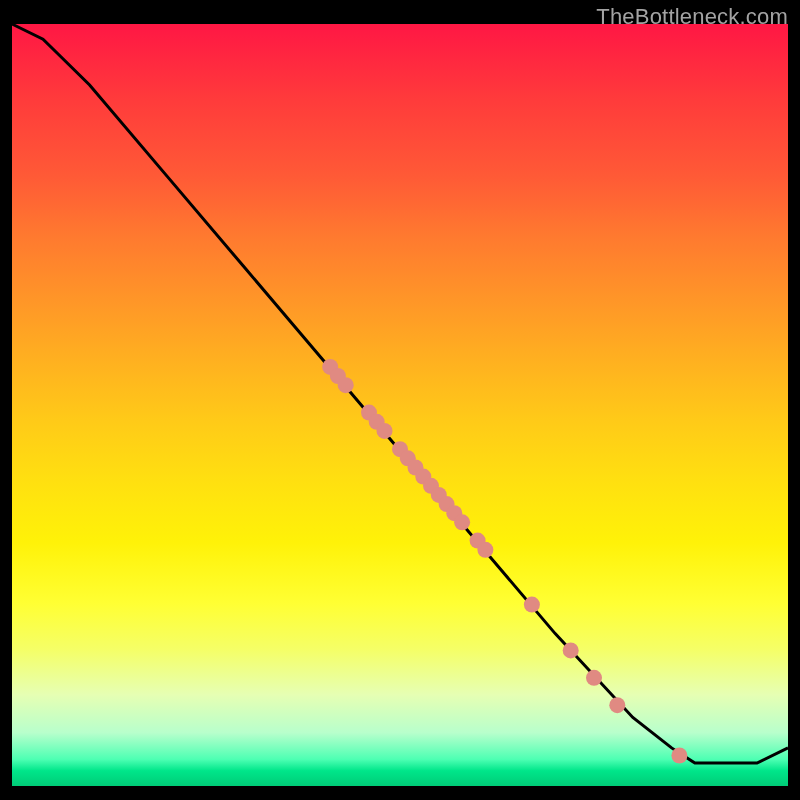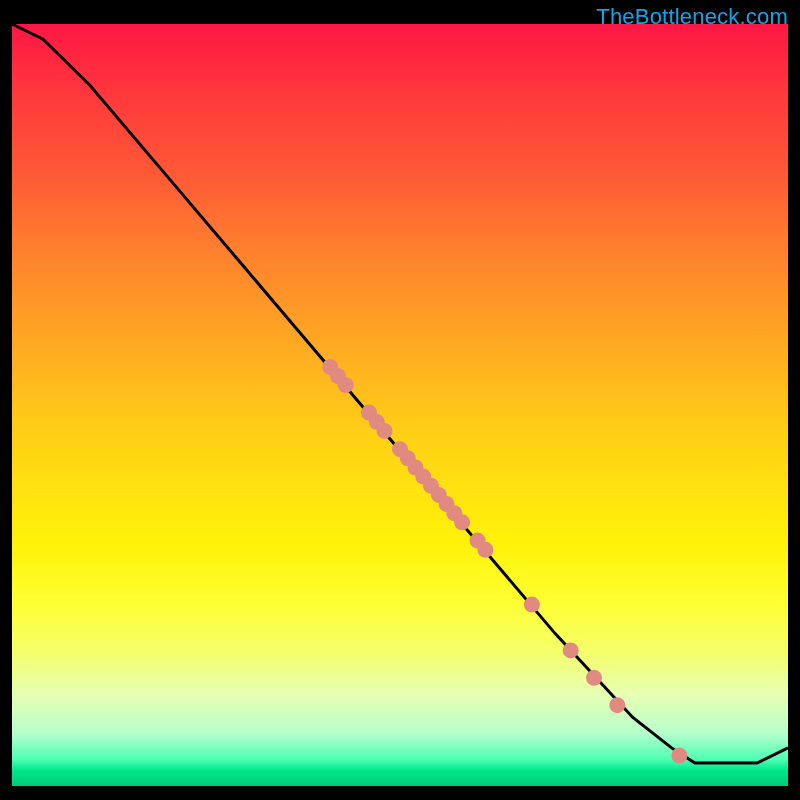"TheBottleneck.com" .watermark { color: #0ea5e9 -> #a3a3a3 }
